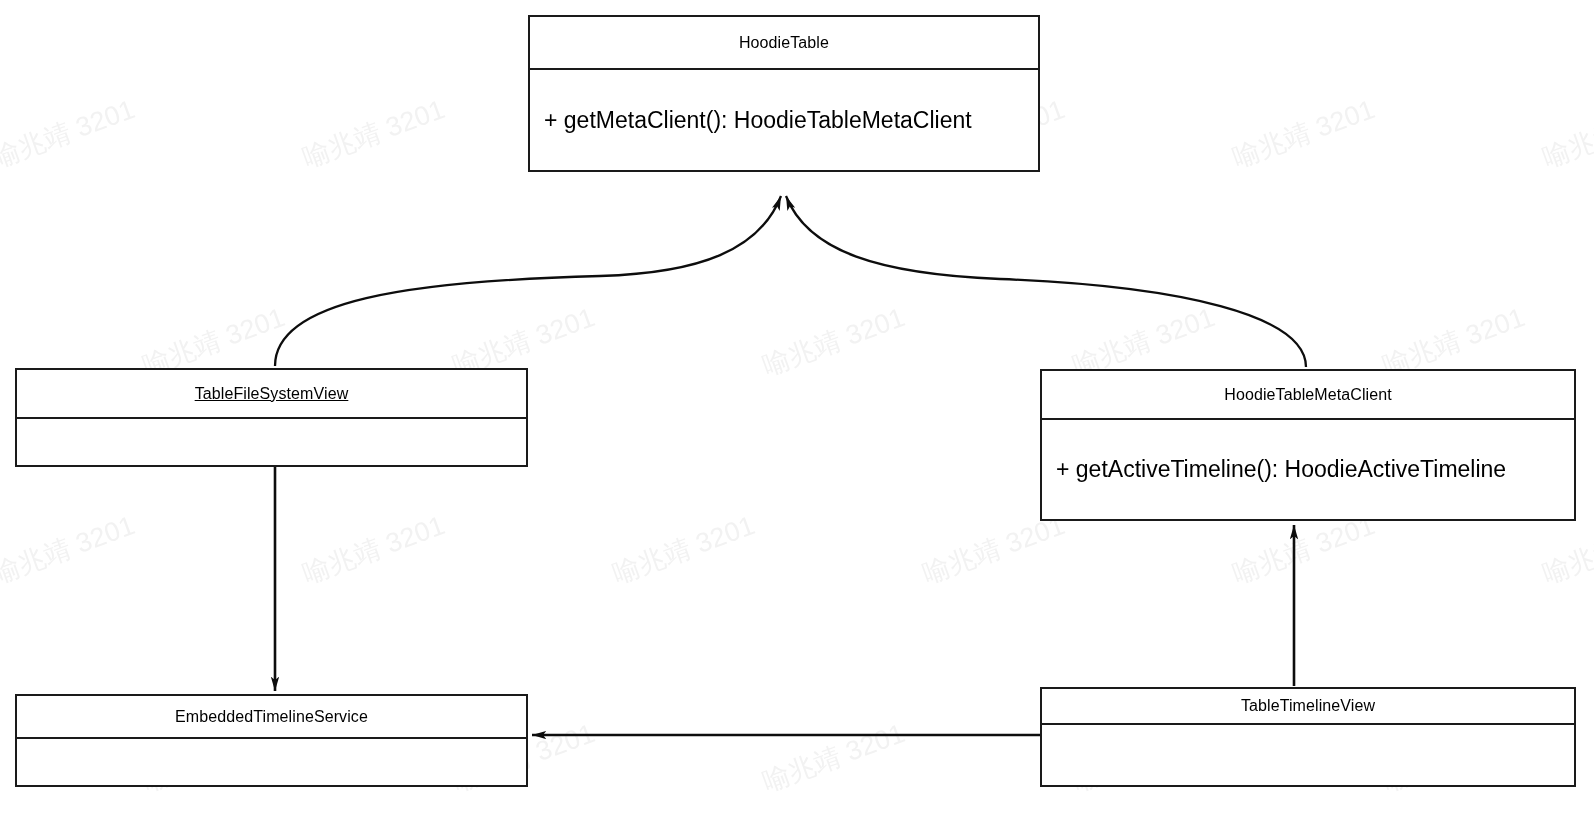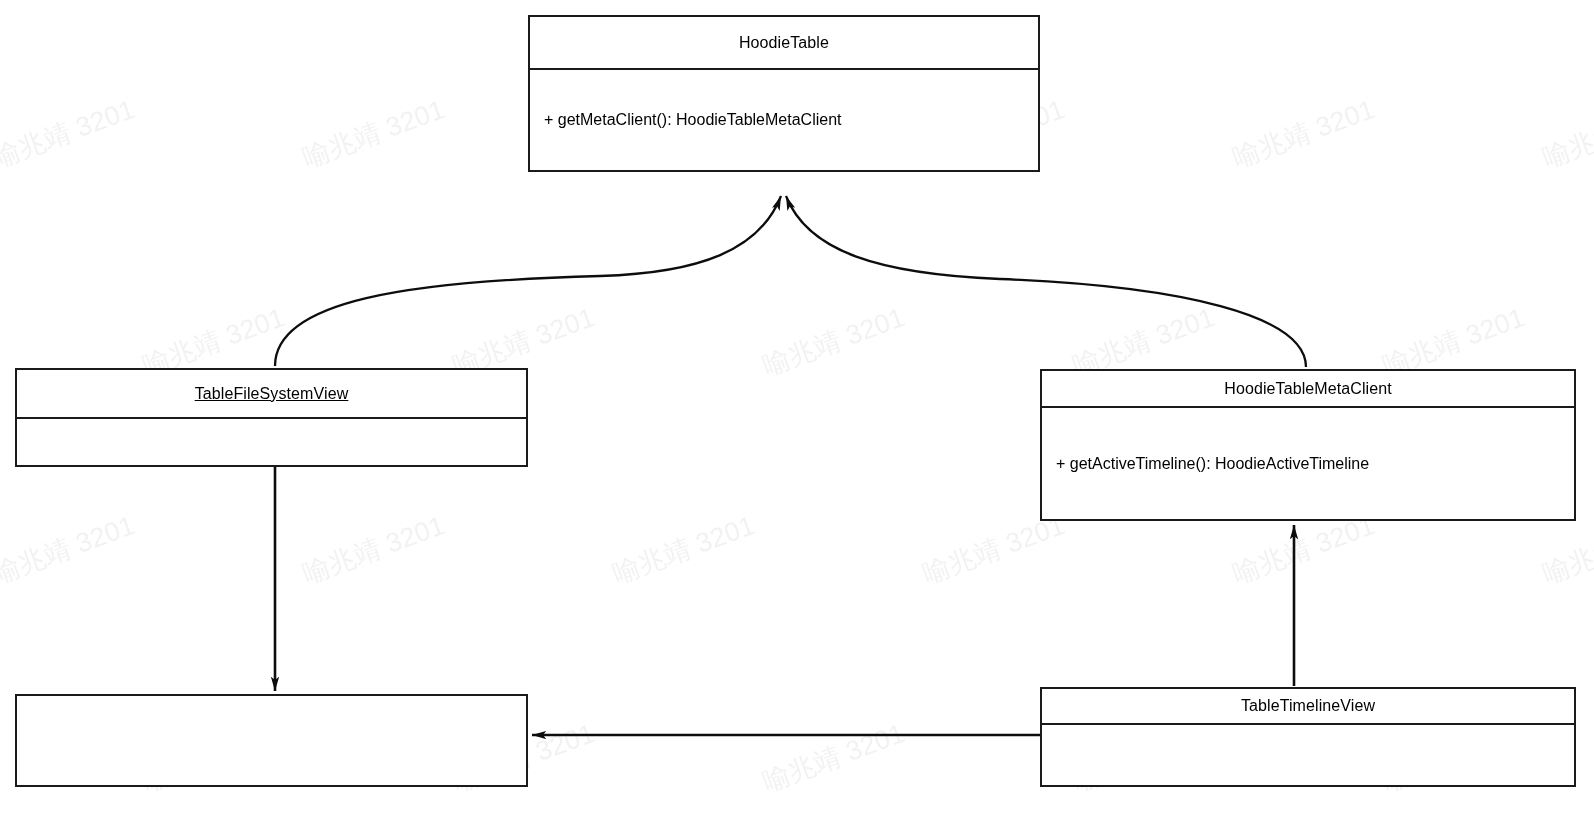"+ getMetaClient(): HoodieTableMetaClient" .uml-member { font-size: 16px -> 23px }
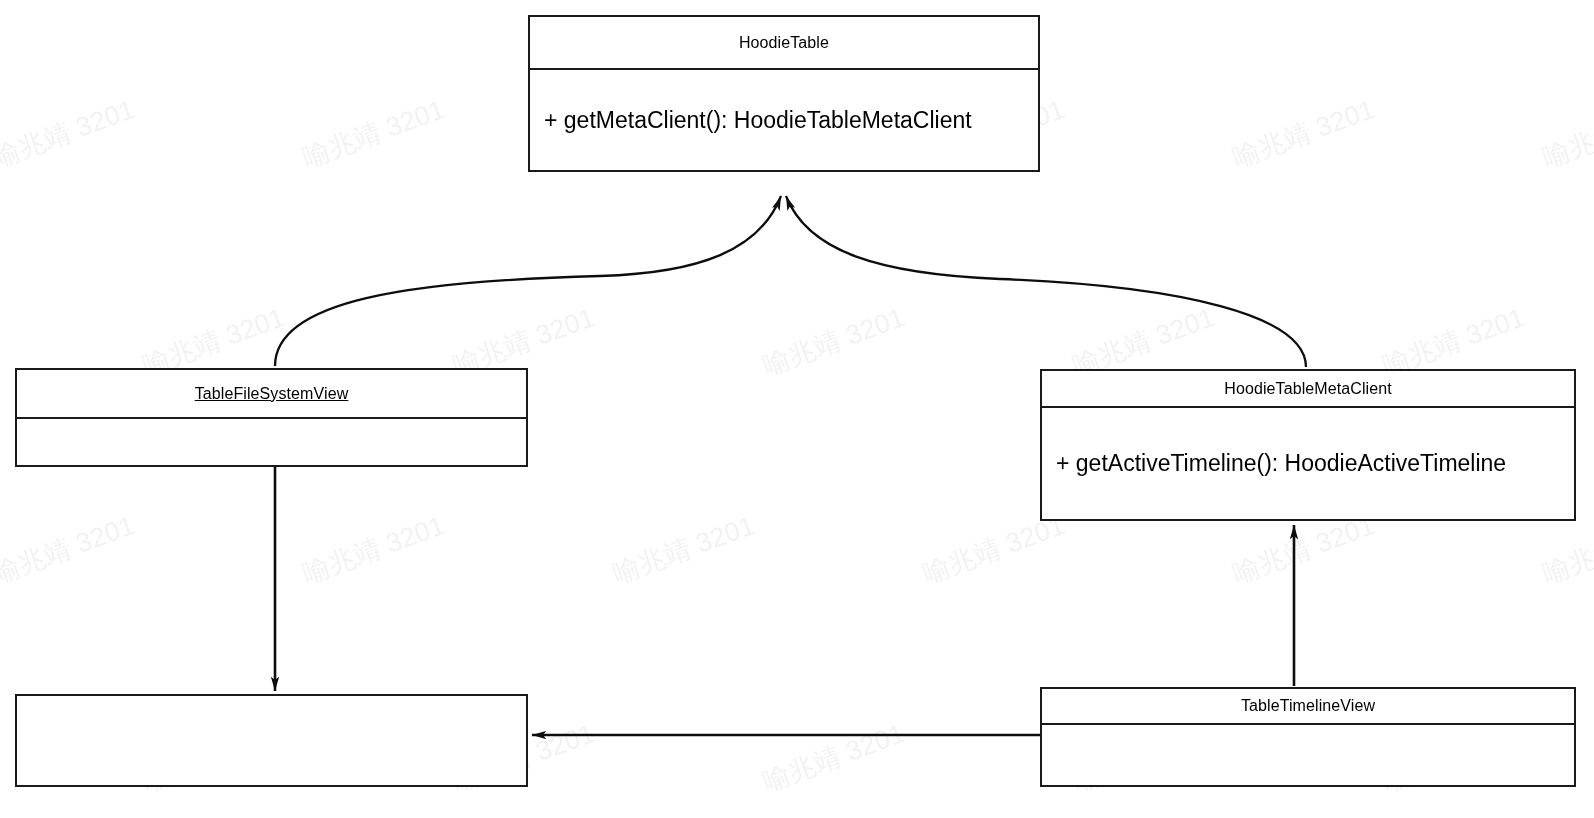"HoodieTableMetaClient" div.uml-header { height: 37px -> 49px }
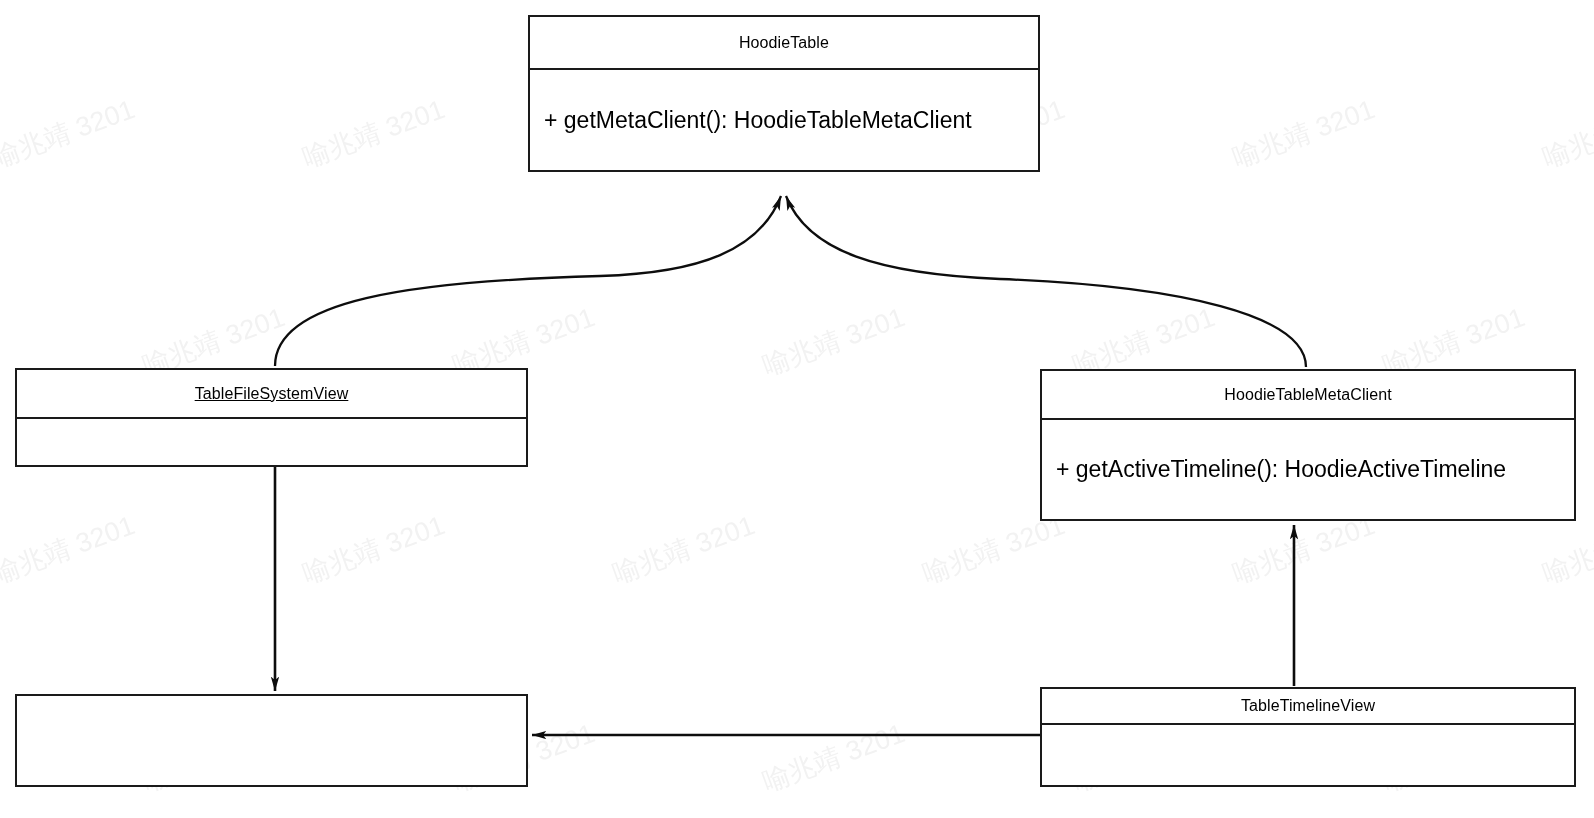"EmbeddedTimelineService" div.uml-header { html: none -> <div> <span>EmbeddedTimelineService</span> </div> }
